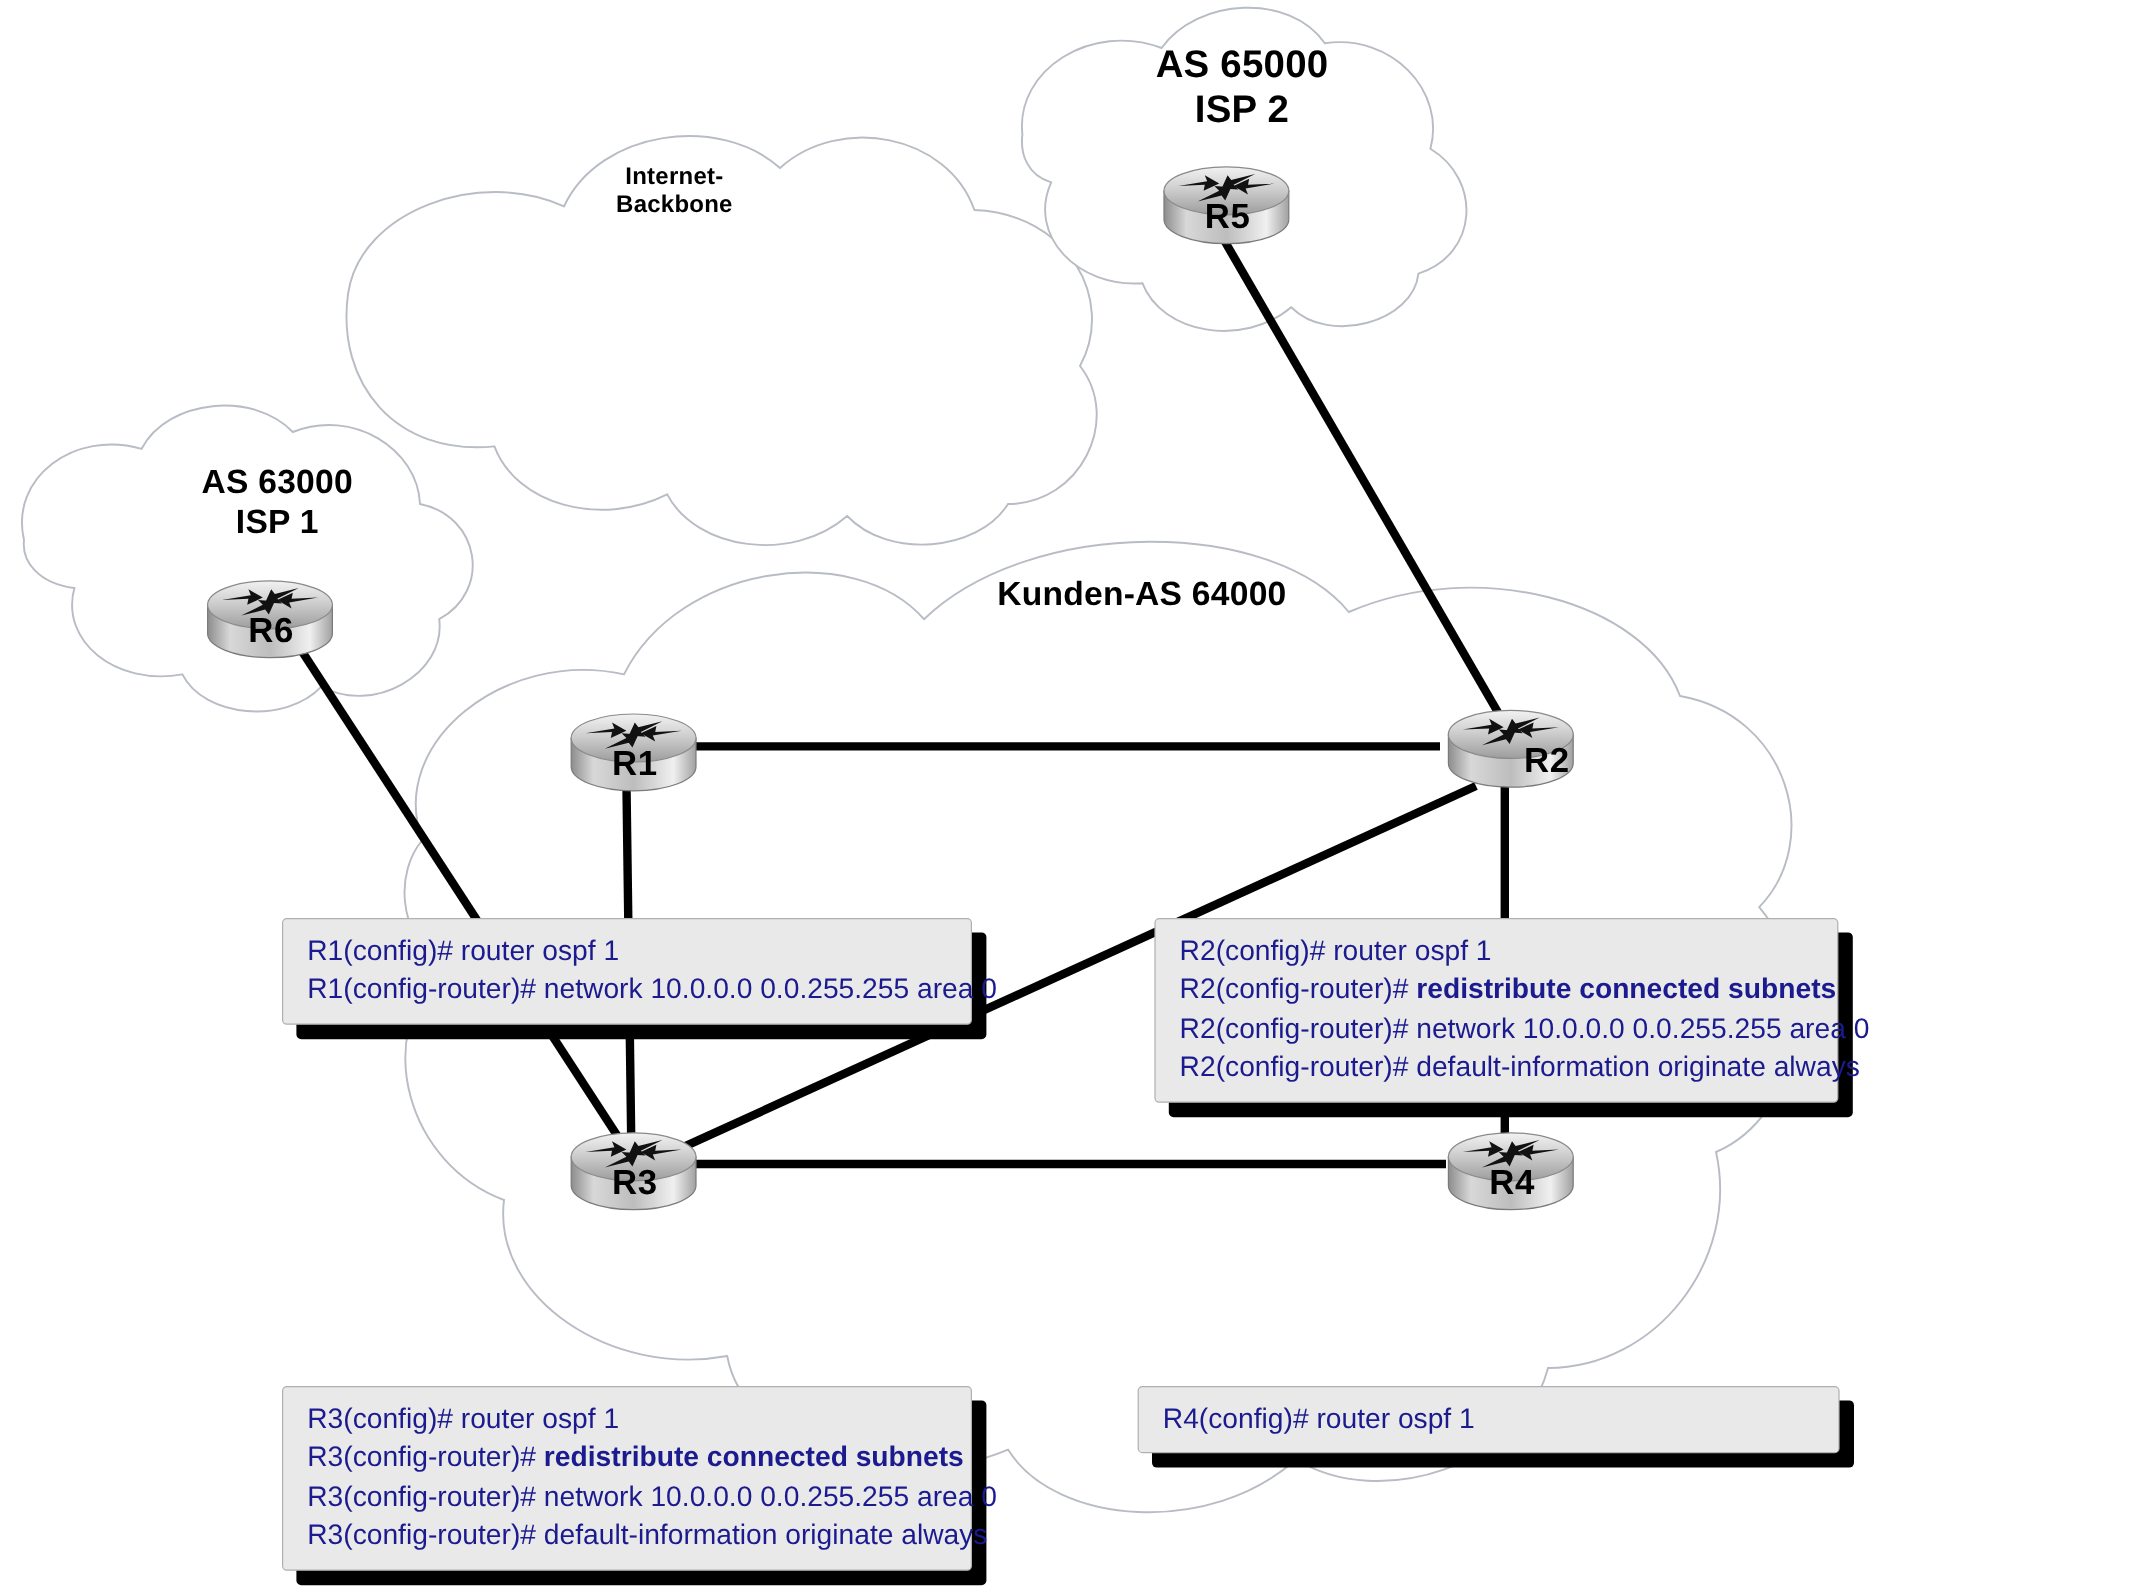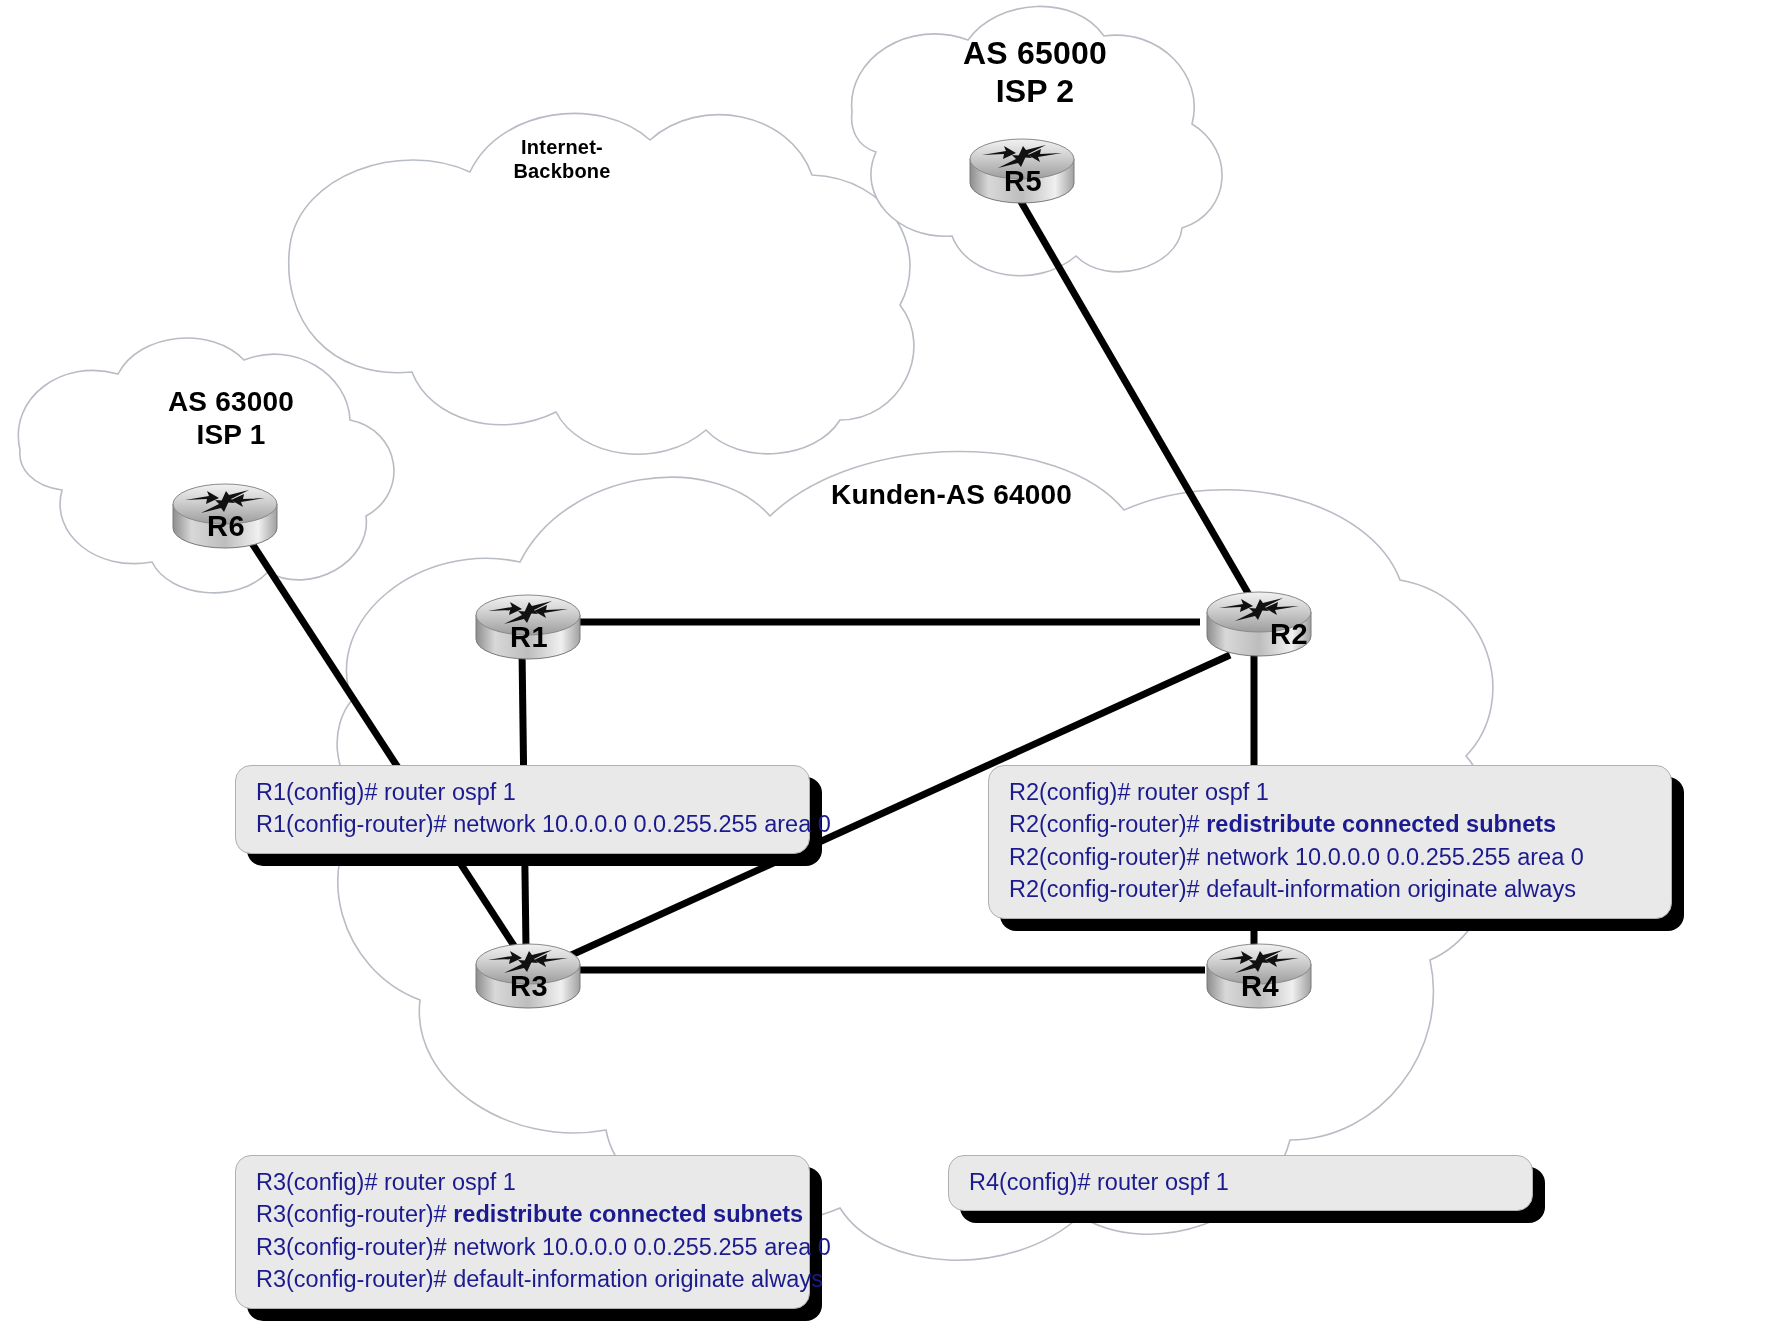"R1(config)# router ospf 1" .cfgbox { border-radius: 16px -> 4px }
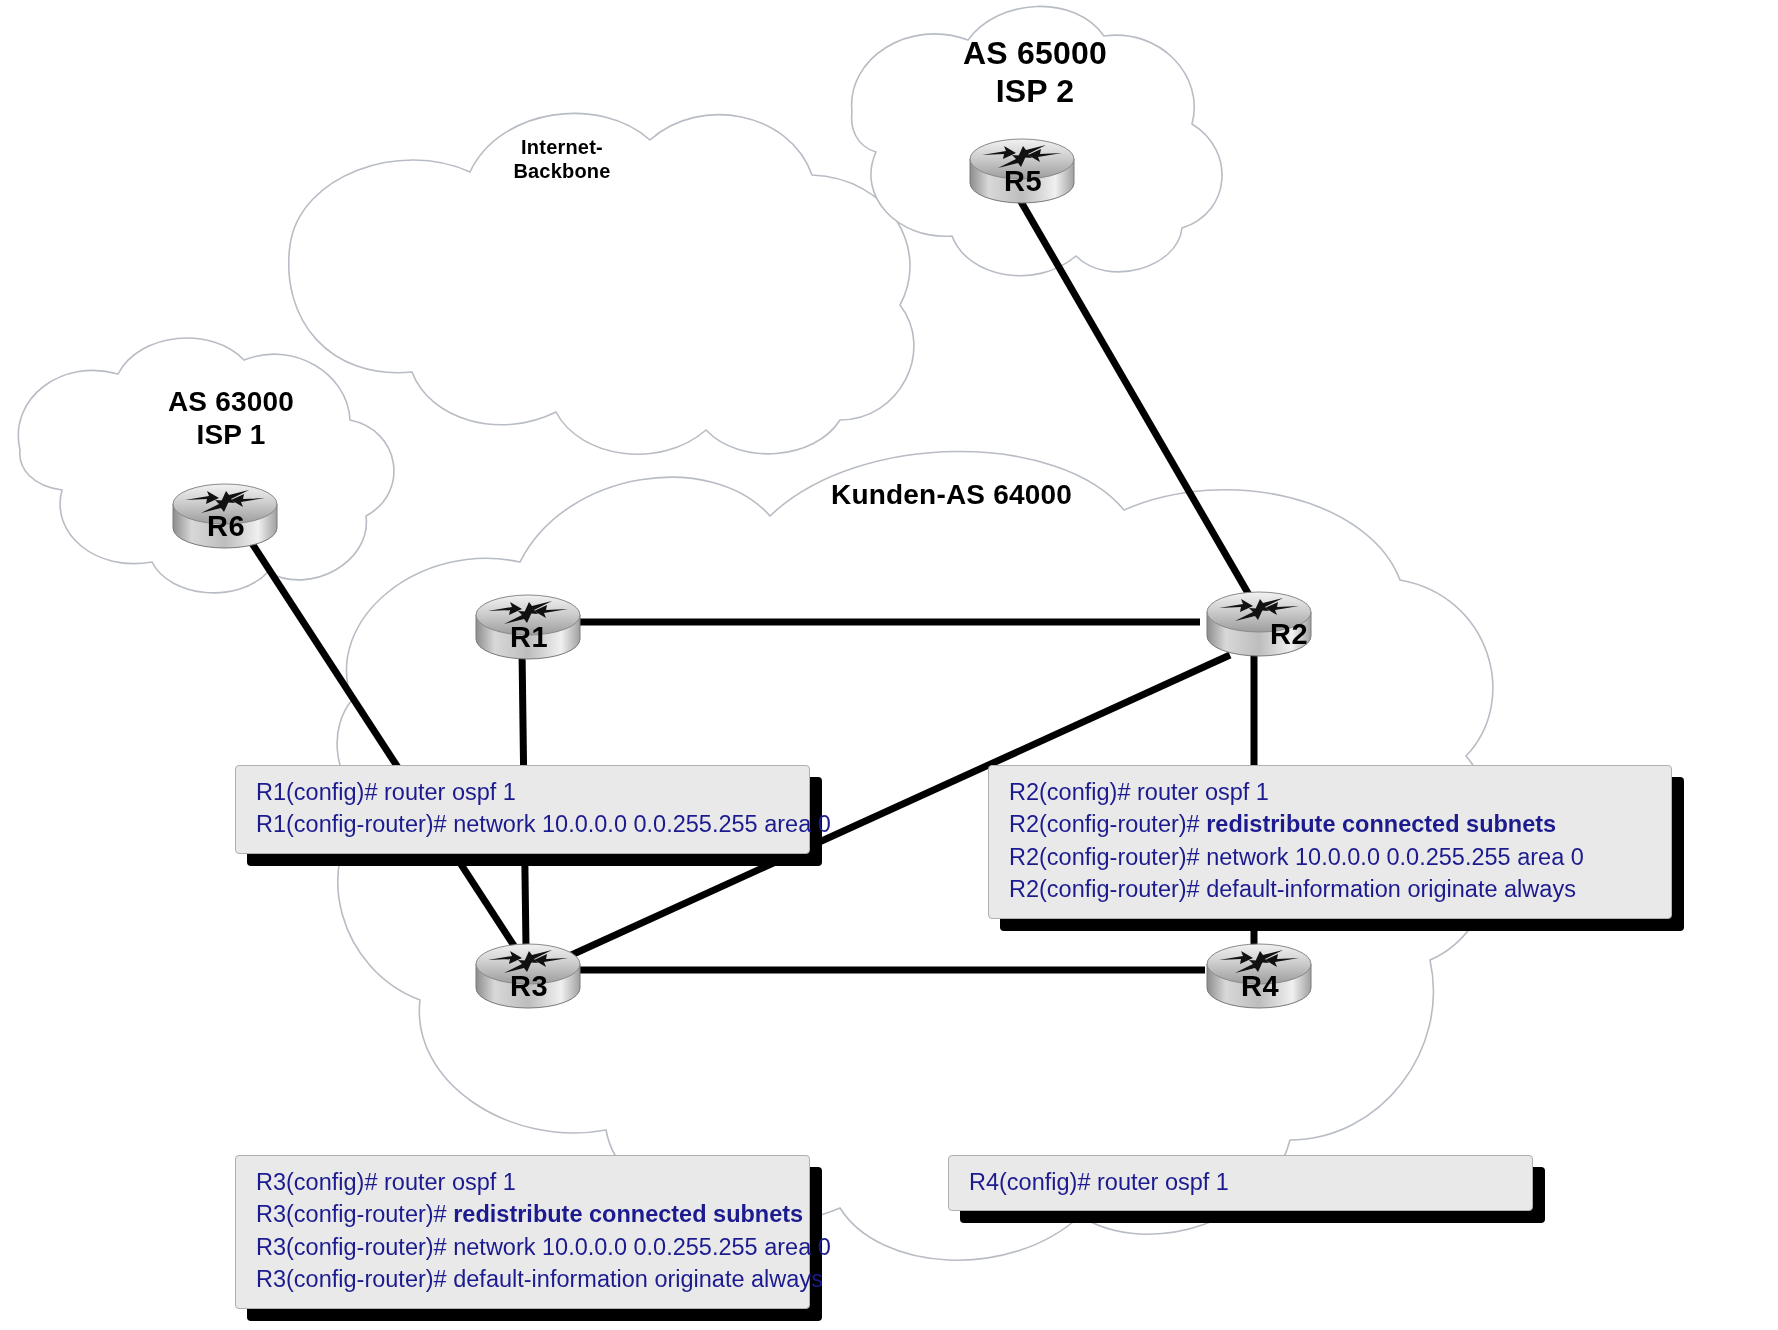"R2(config)# router ospf 1" div.cfgbox { left: 988px -> 962px; width: 684px -> 570px }
